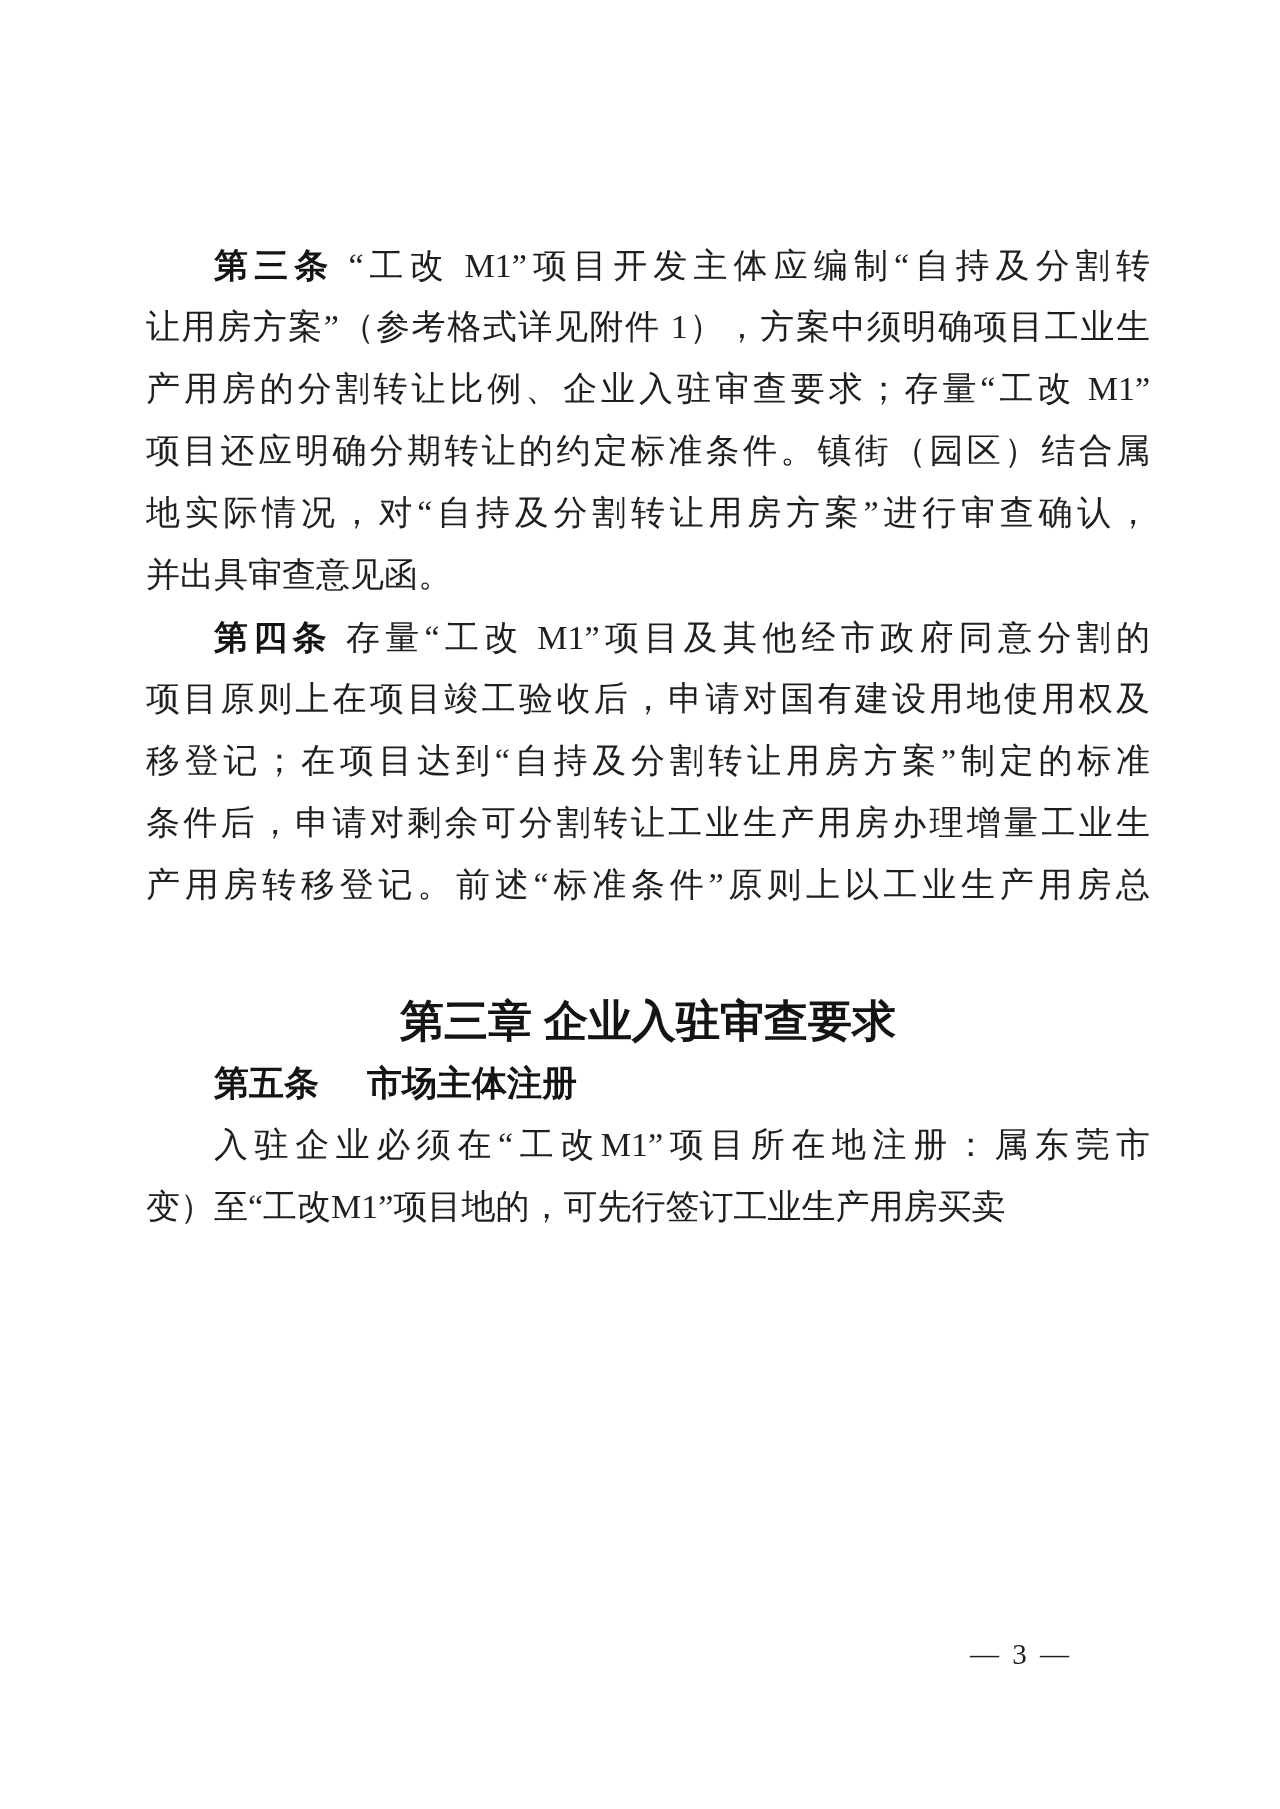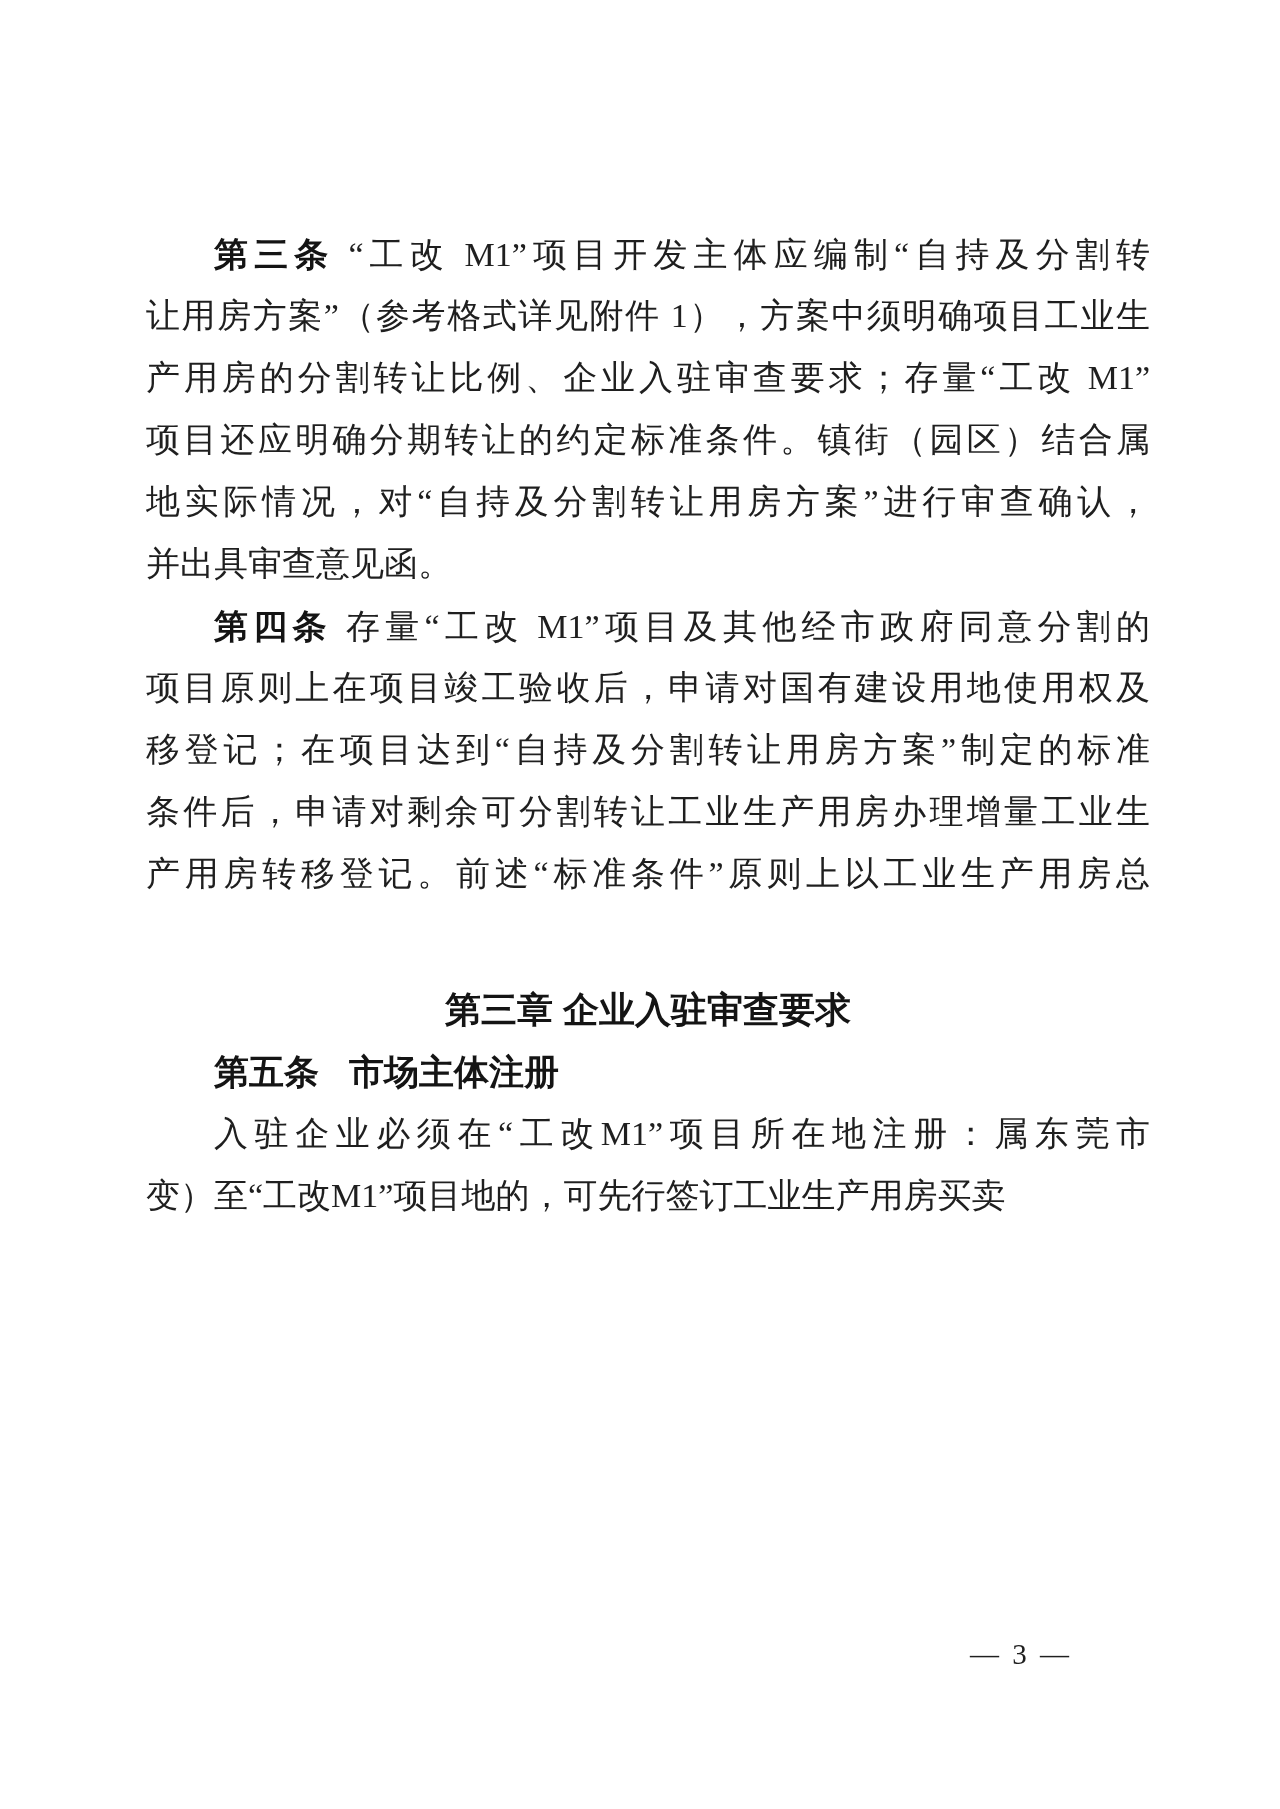"第三条 “工改 M1”项目开发主体应编制“自持及分割转" .textblock { top: 223px -> 234px }
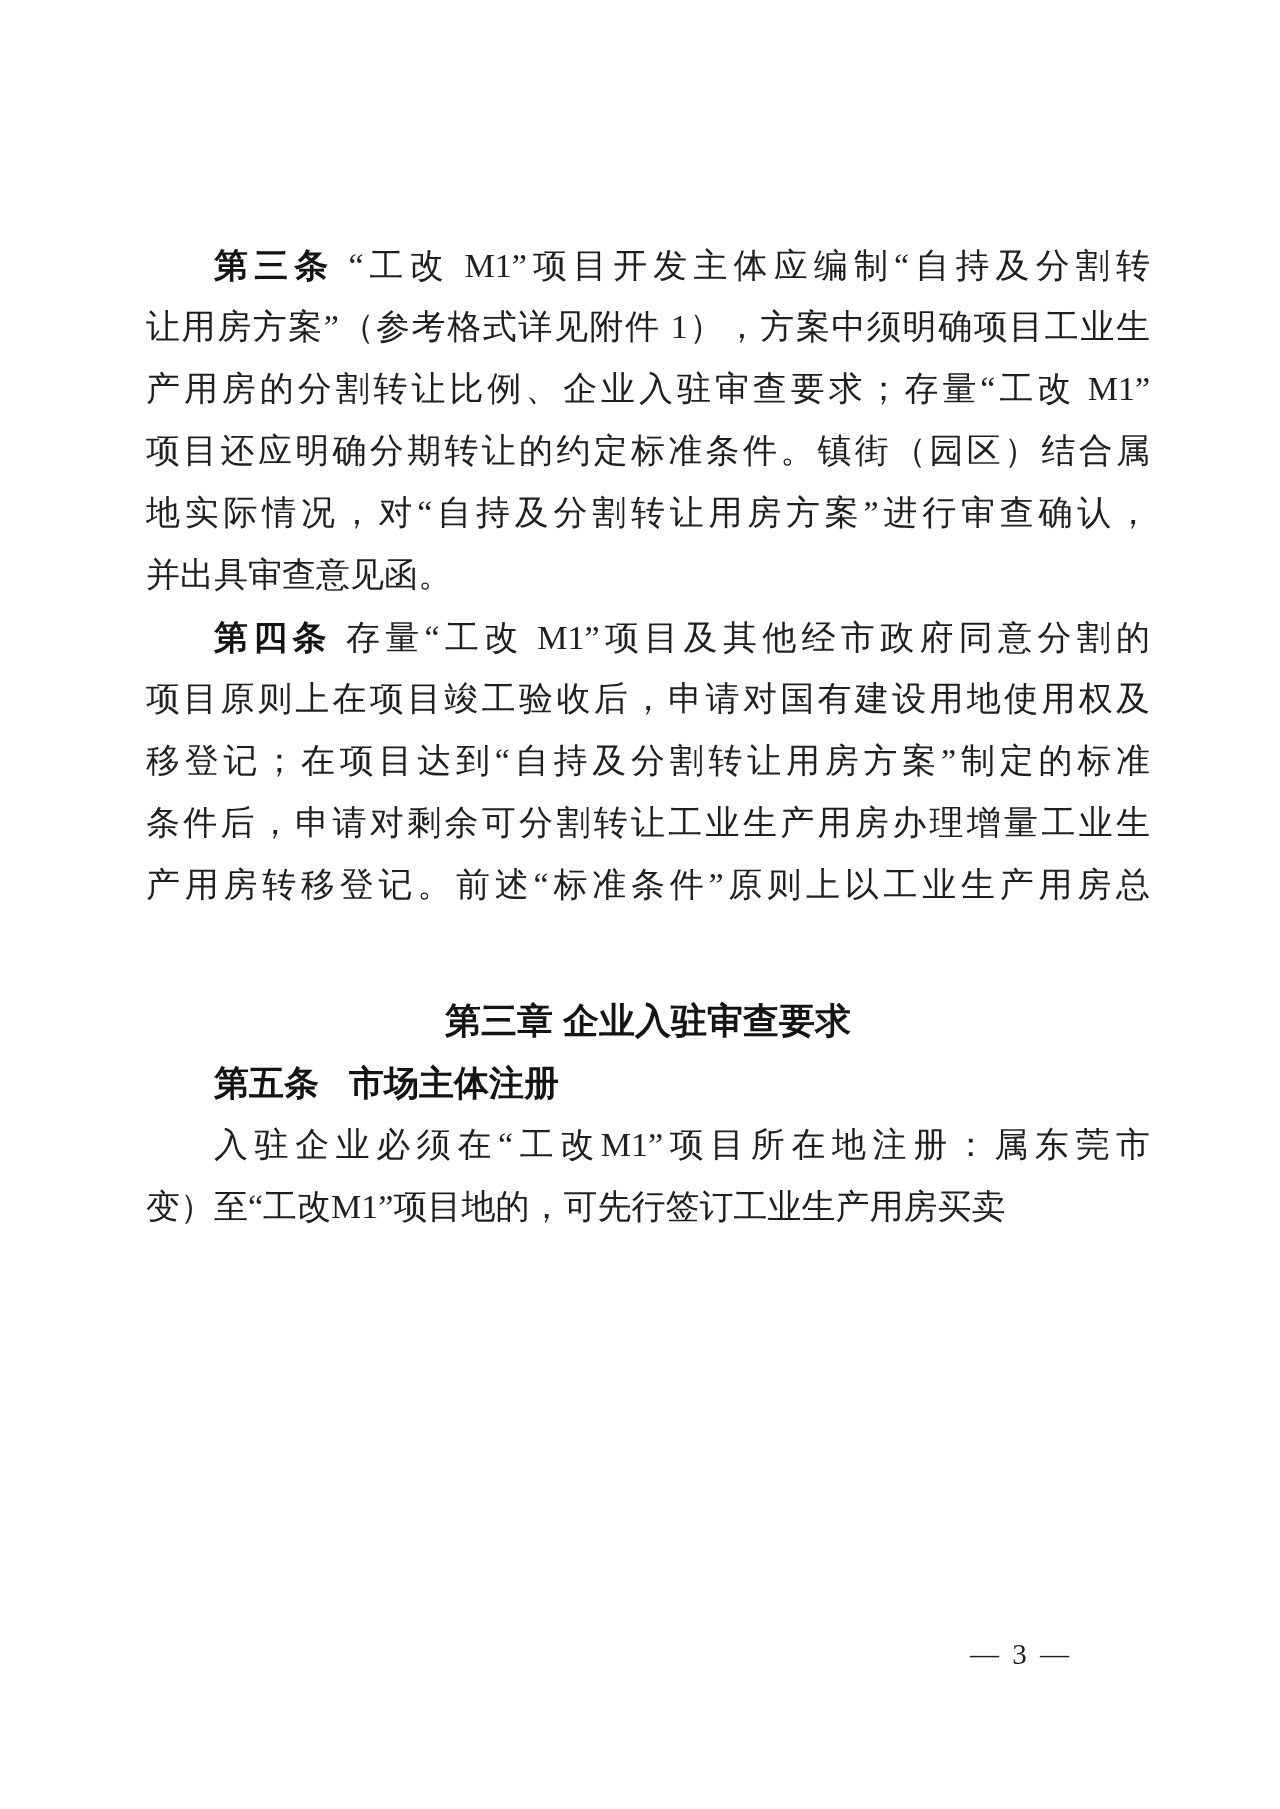"第三章 企业入驻审查要求" .chapter { font-size: 36px -> 44px }
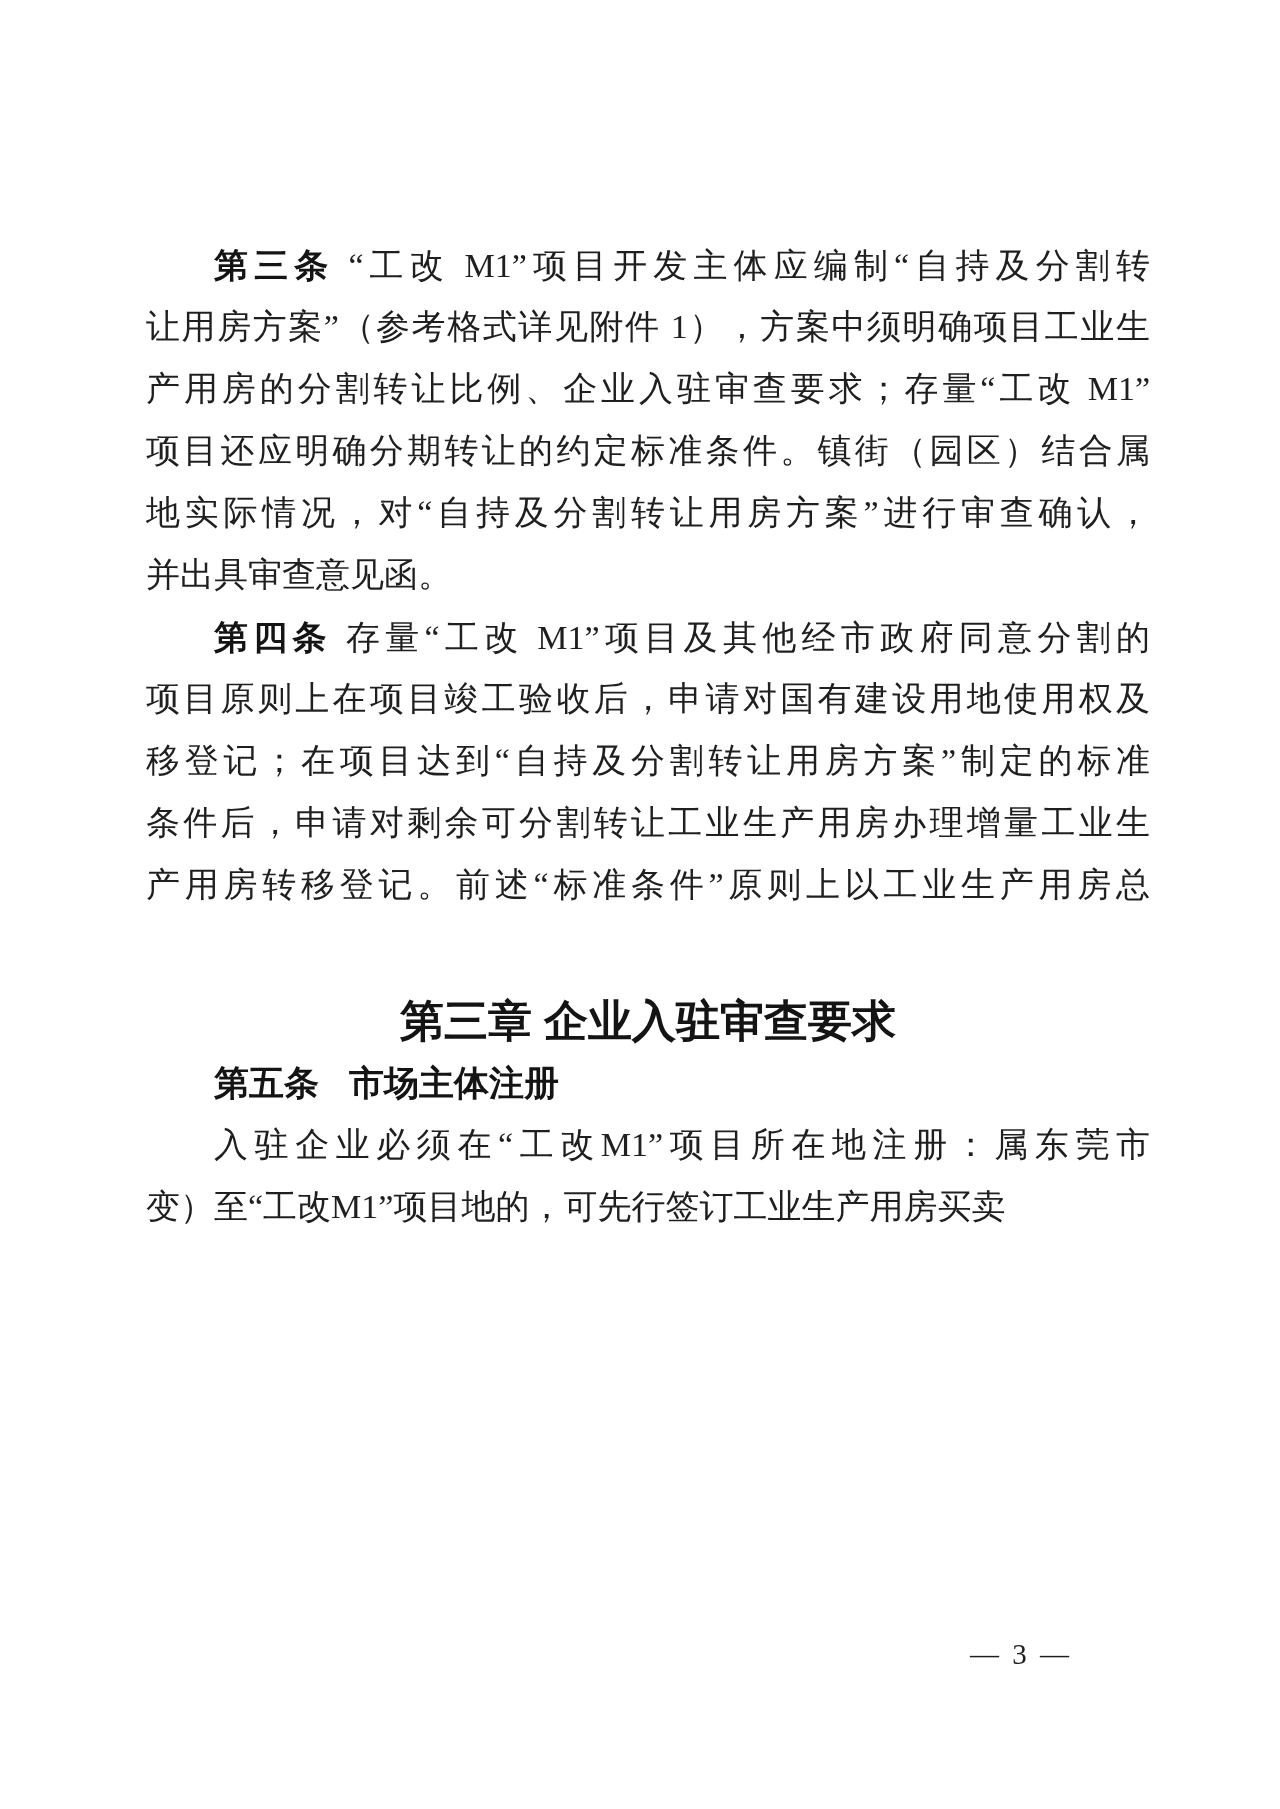"市场主体注册" .article-head .a5-title { margin-left: 30px -> 48px }
